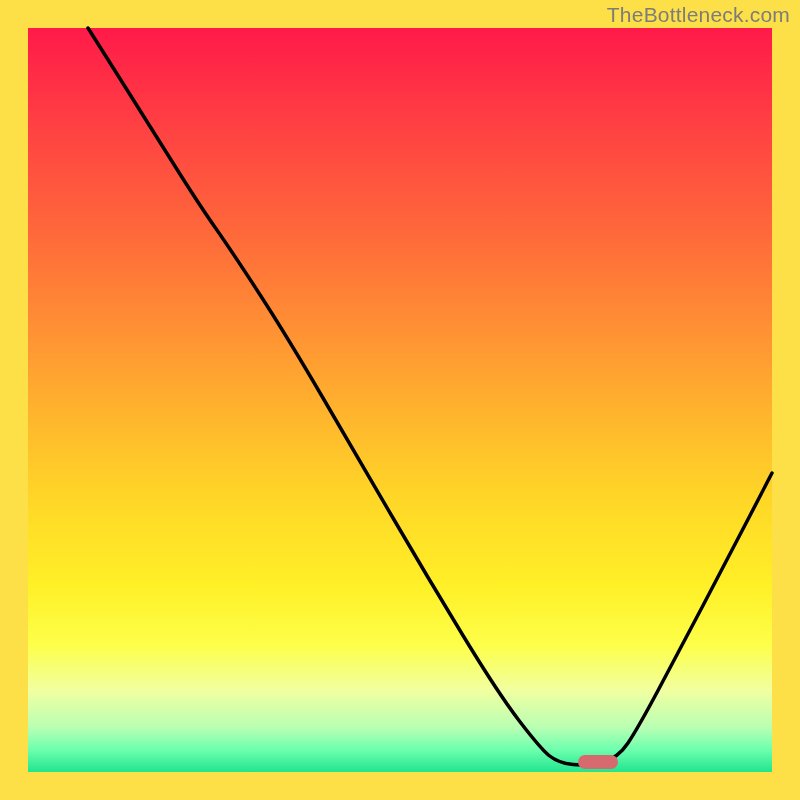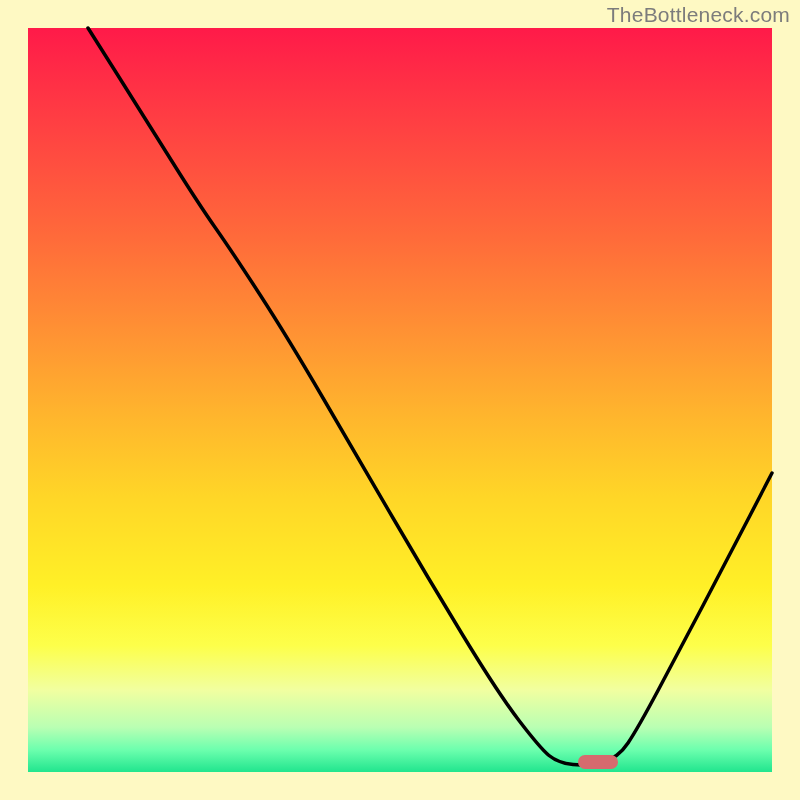"TheBottleneck.com" .frame { background: #fef9c3 -> #fde047 }
